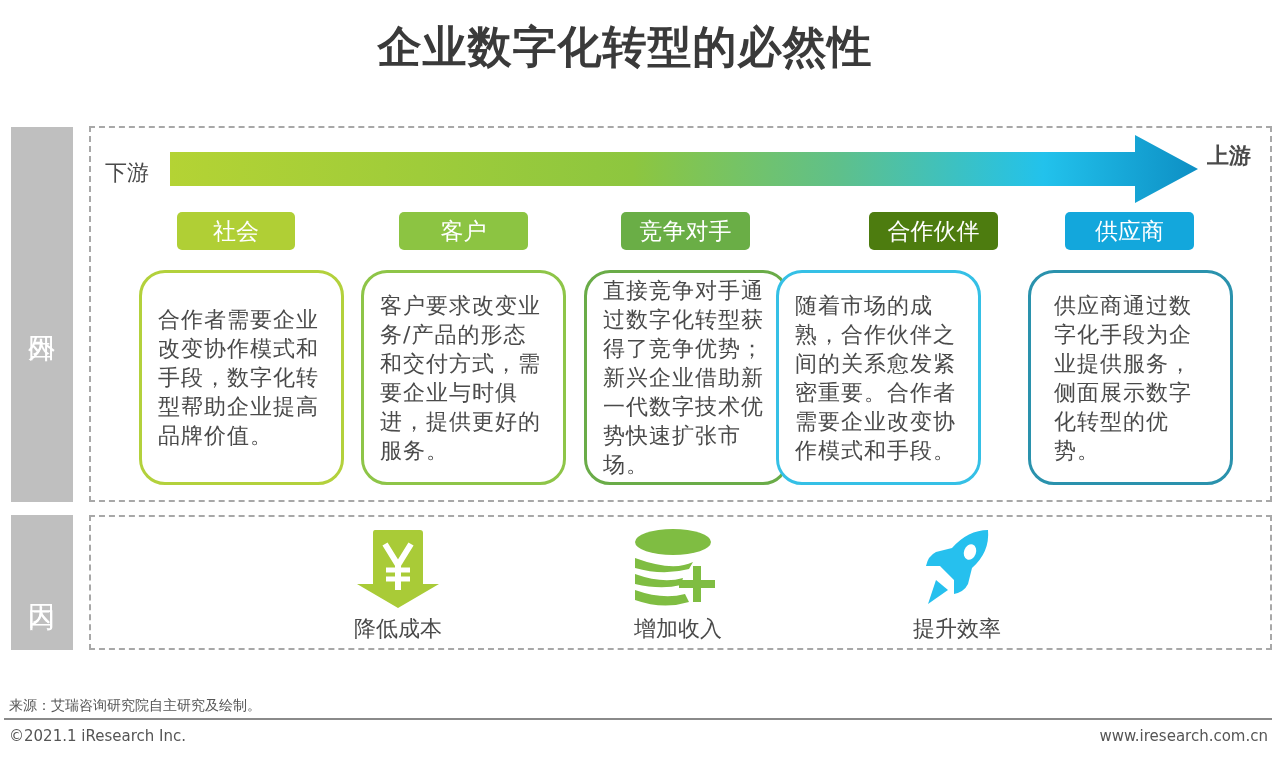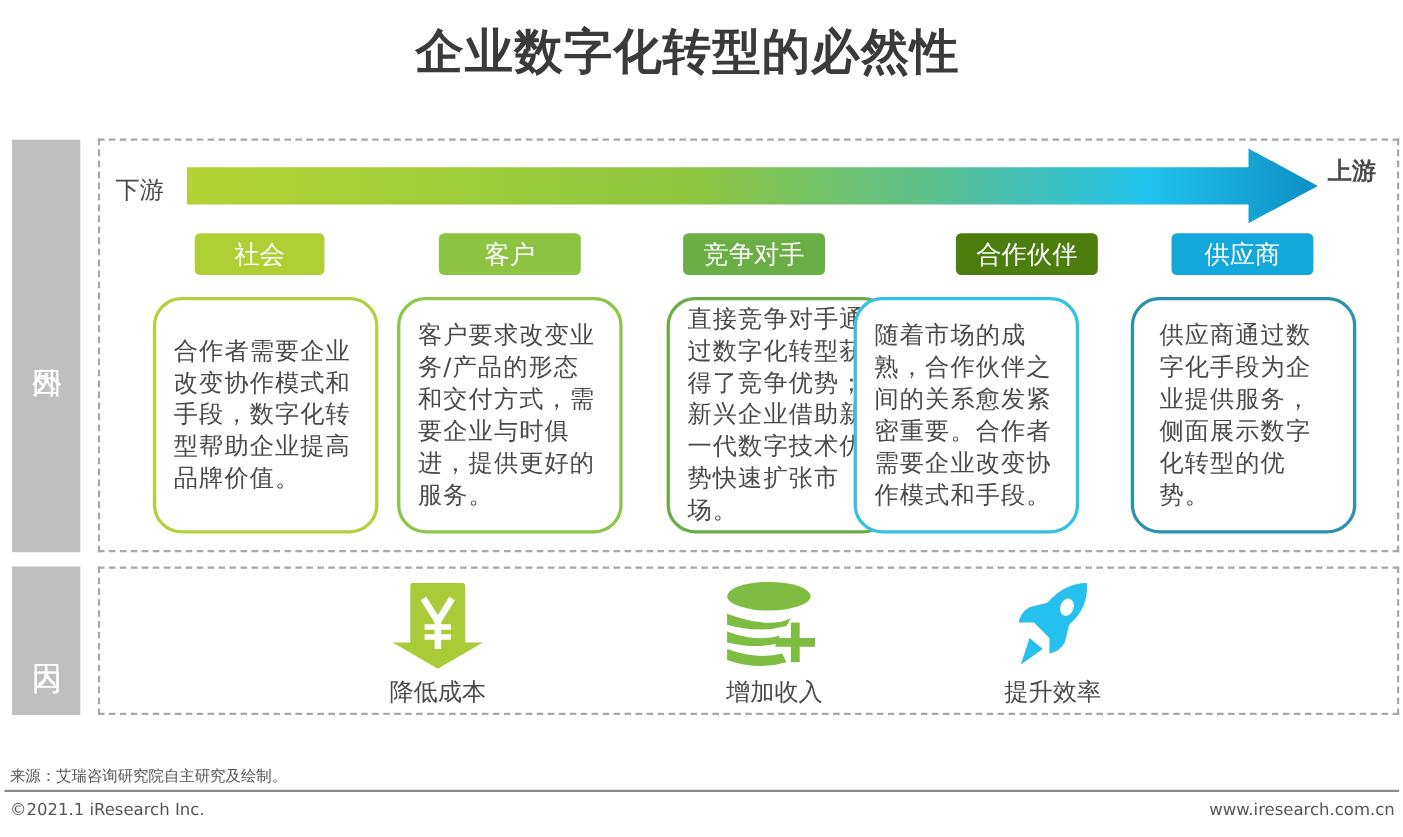"直接竞争对手通过数字化转型获得了竞争优势；新兴企业借助新一代数字技术优势快速扩张" div.card { left: 606px -> 584px }
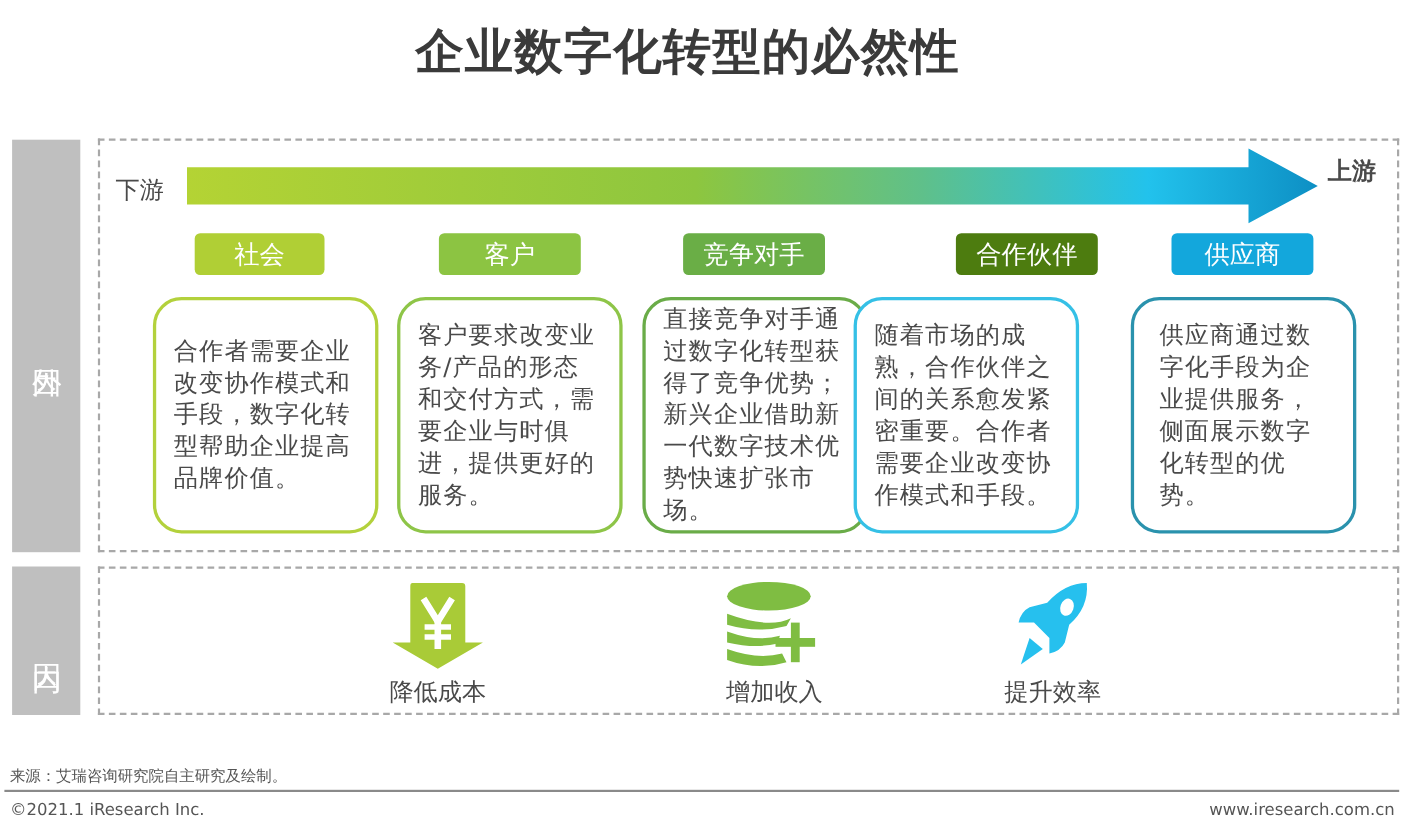"增加收入" div.inner-item { left: 624px -> 598px }
